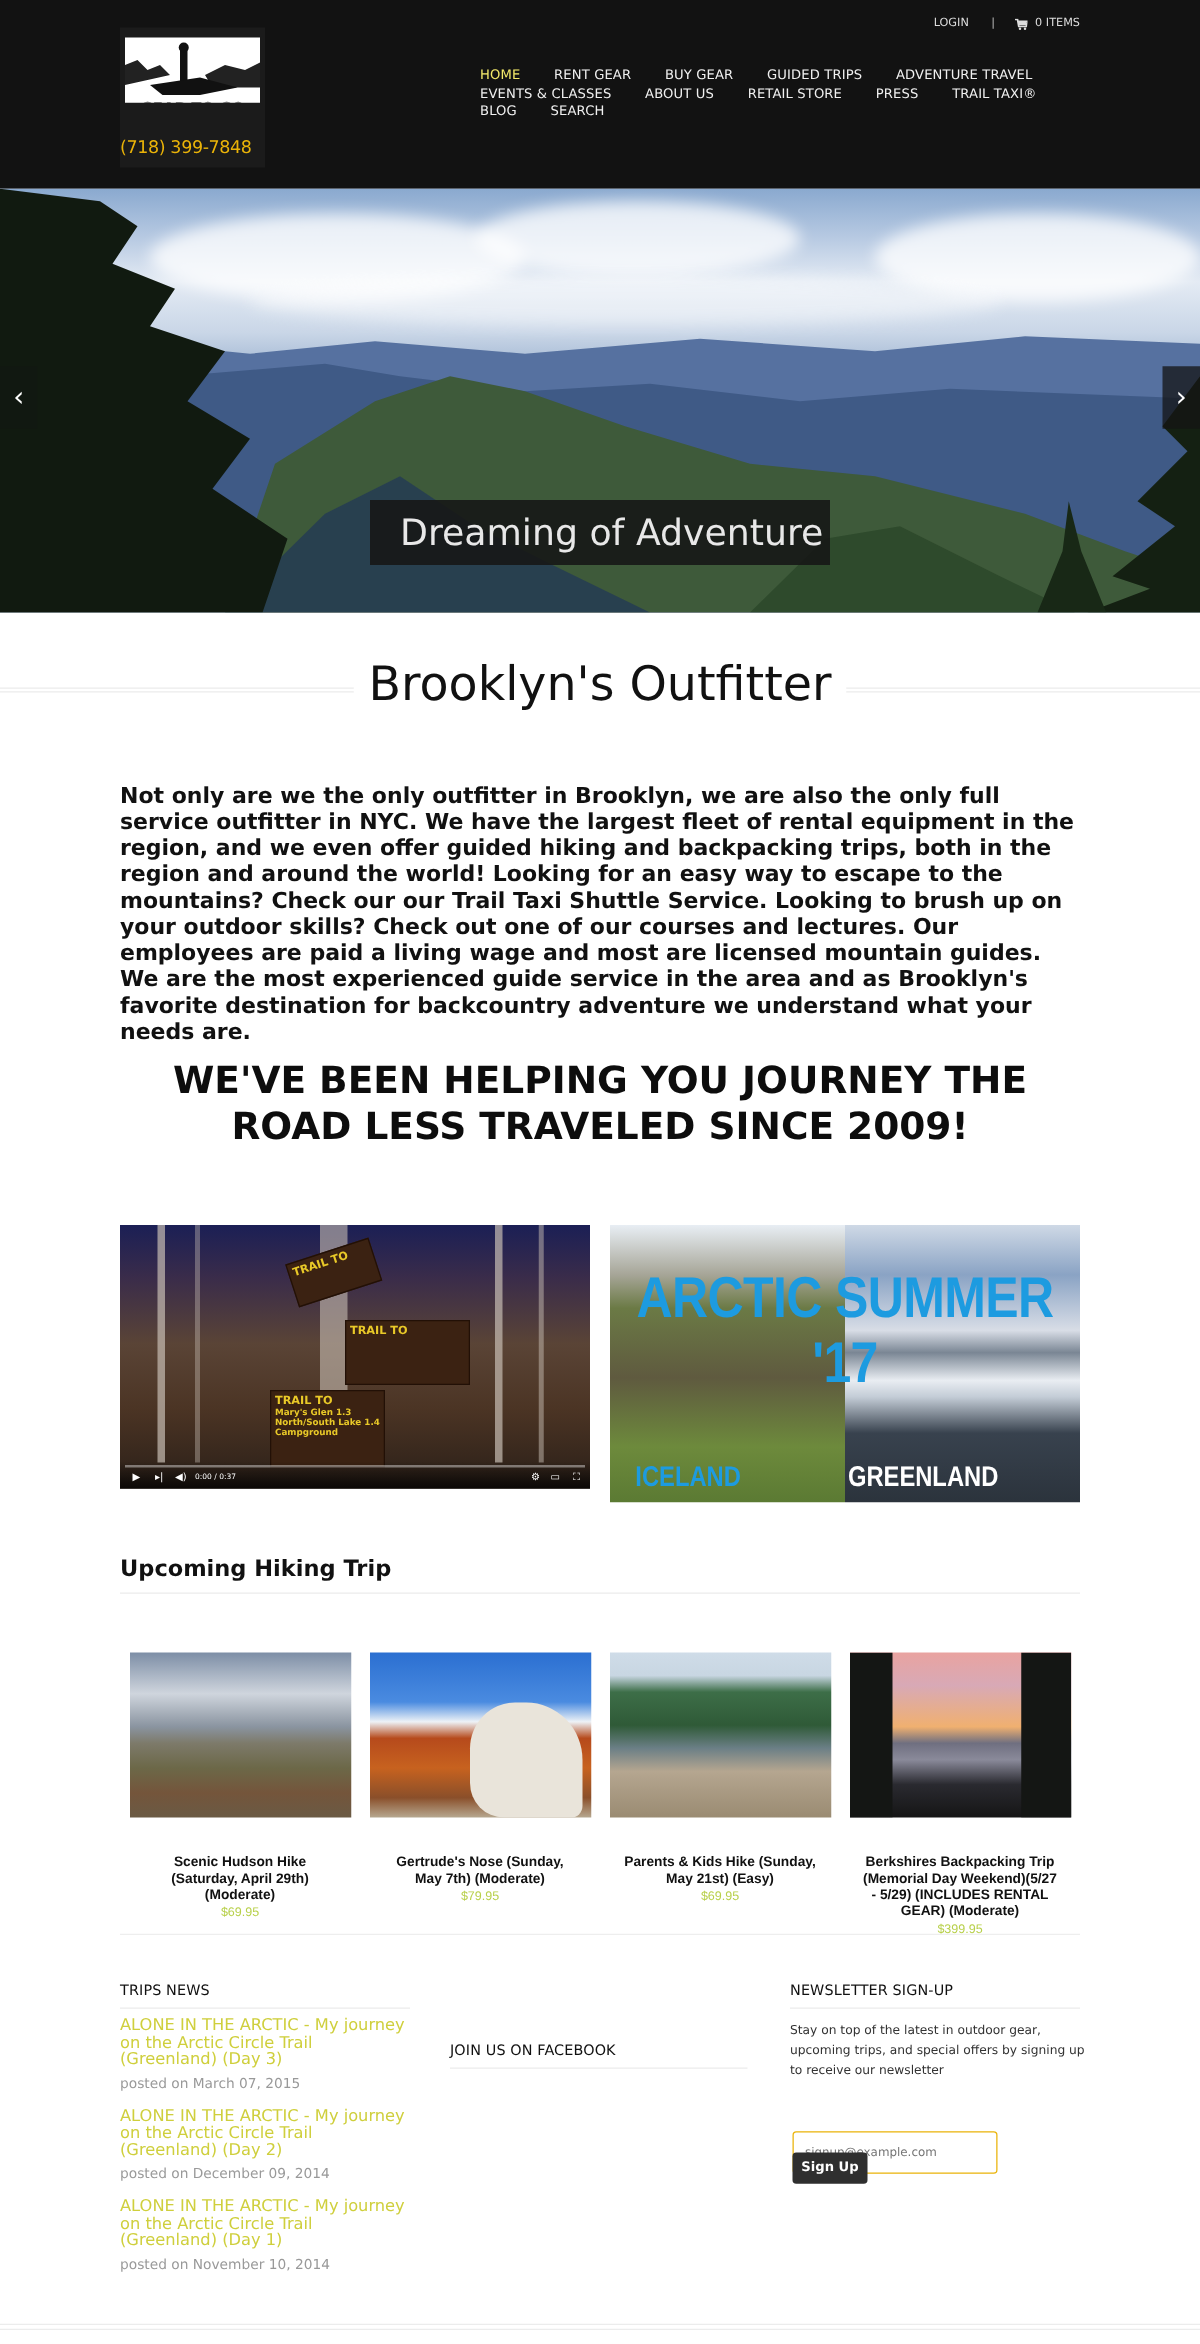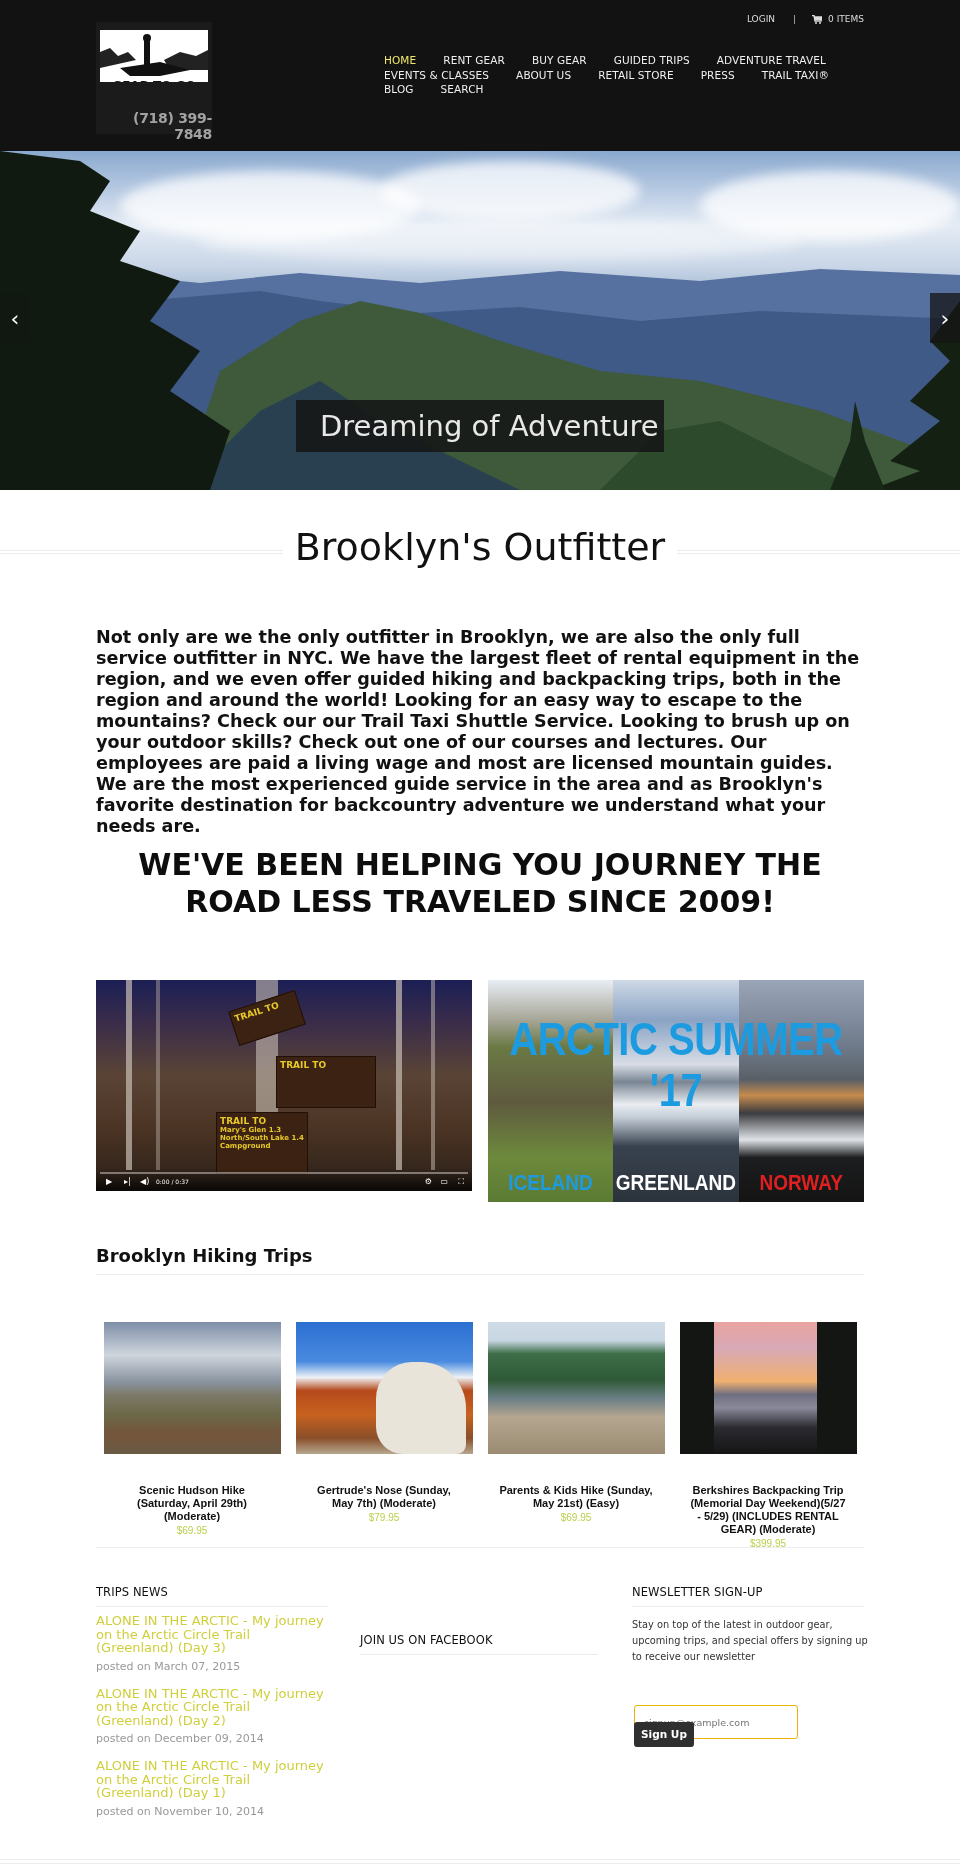"(718) 399-7848" .logo-phone { color: #a3a3a3 -> #eab308; font-weight: bold -> normal; text-align: right -> left }
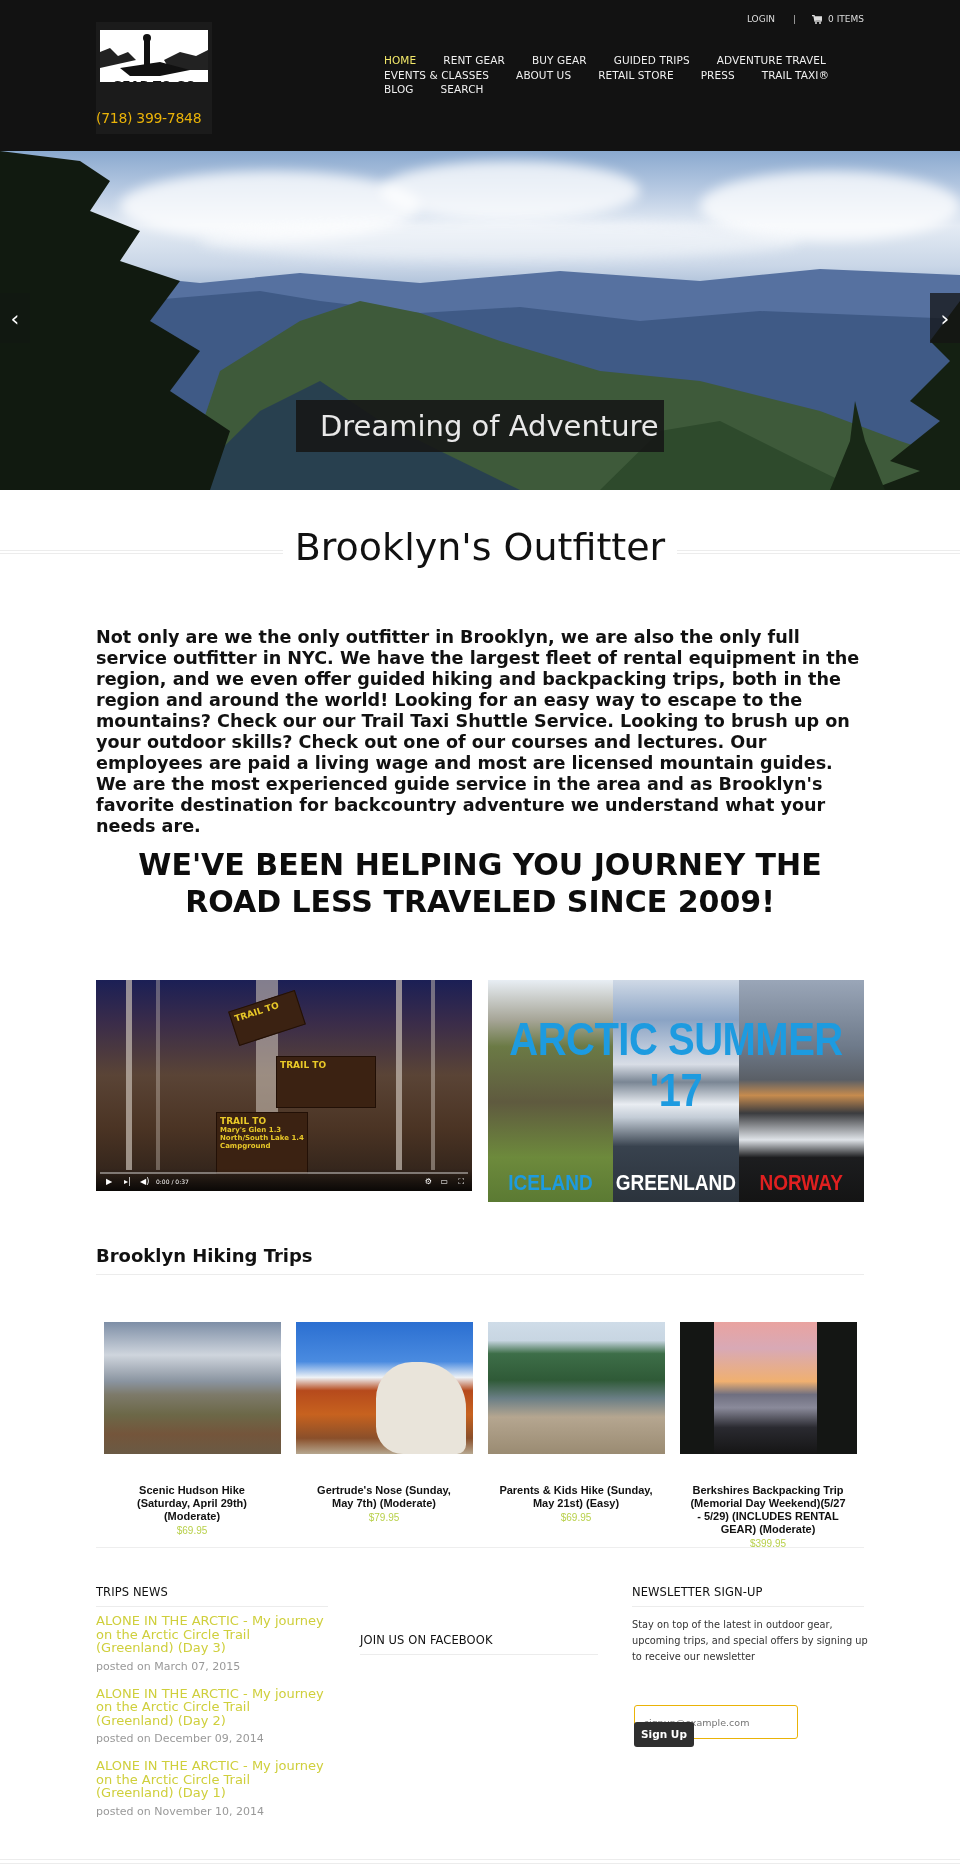"NORWAY" div.panel { html: <div> <div>NORWAY</div> </div> -> none }
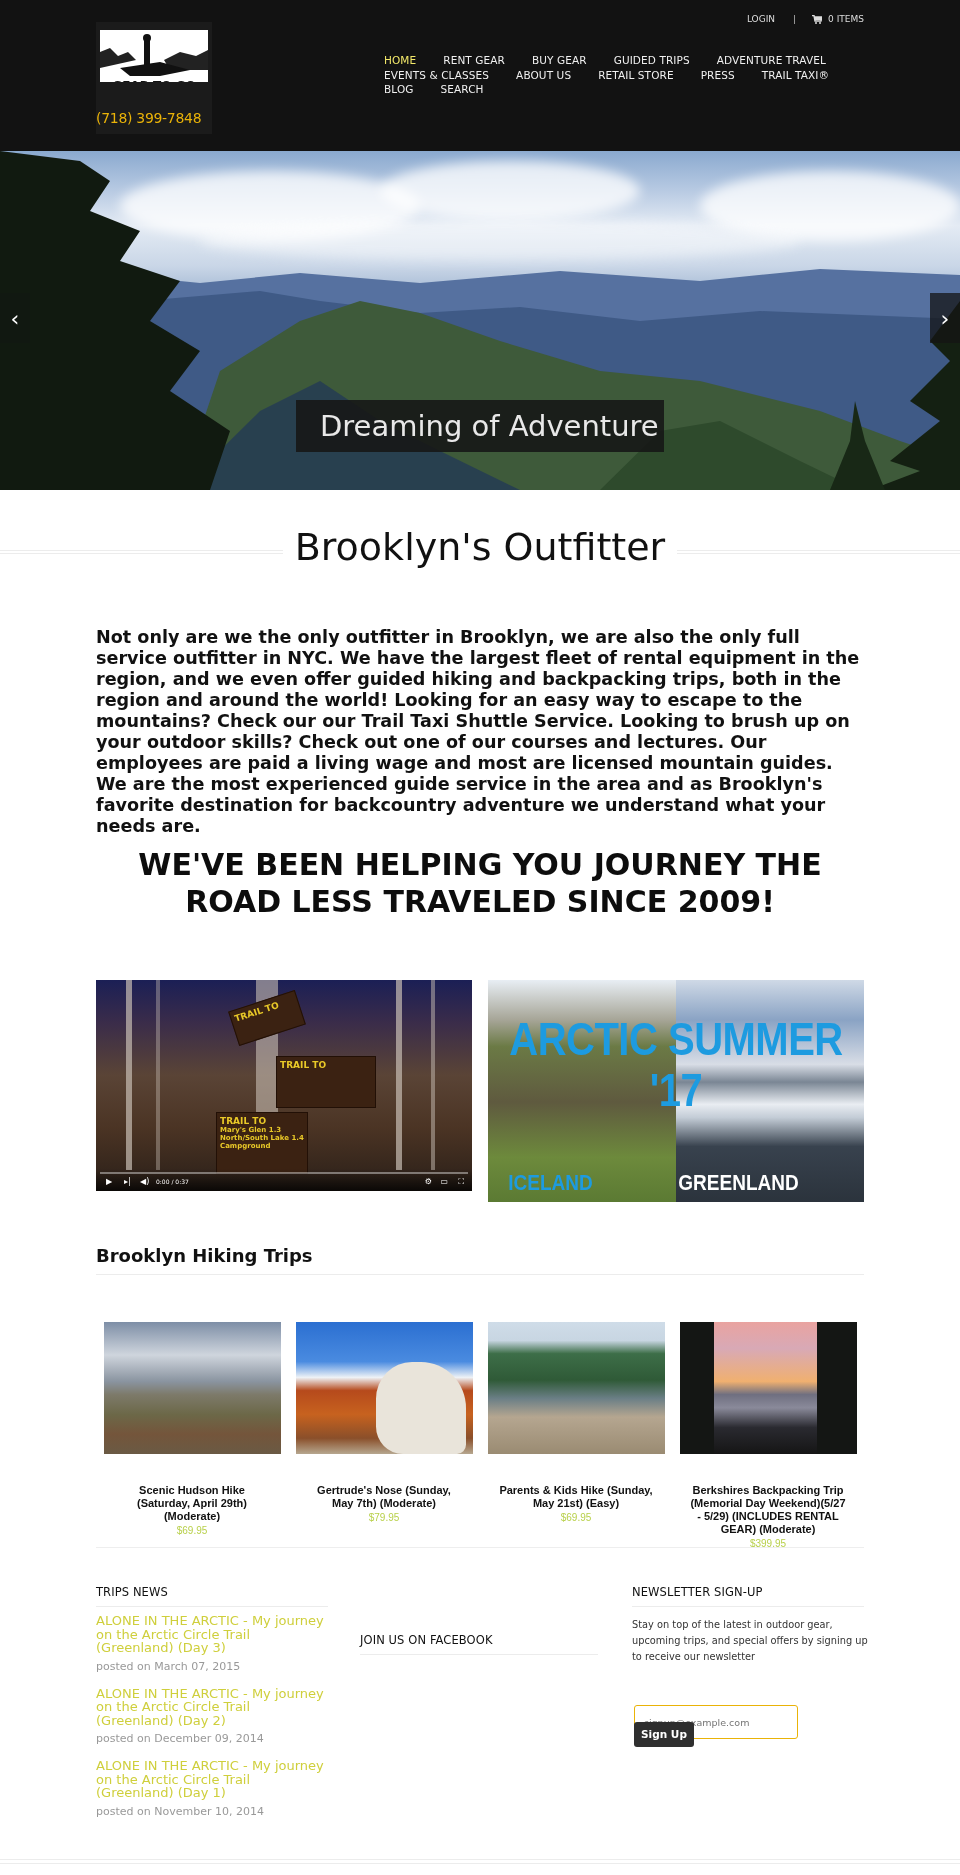"Brooklyn Hiking Trips" h2 { text: Brooklyn Hiking Trips -> Upcoming Hiking Trip }
